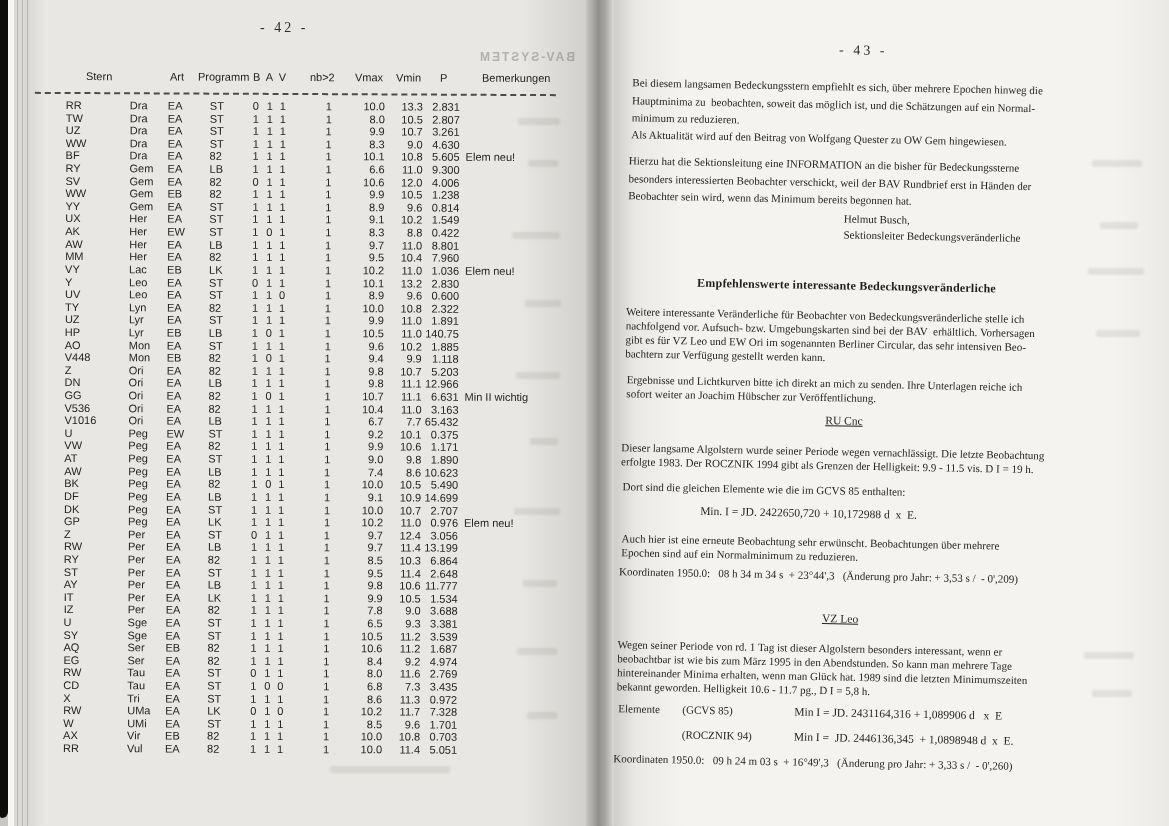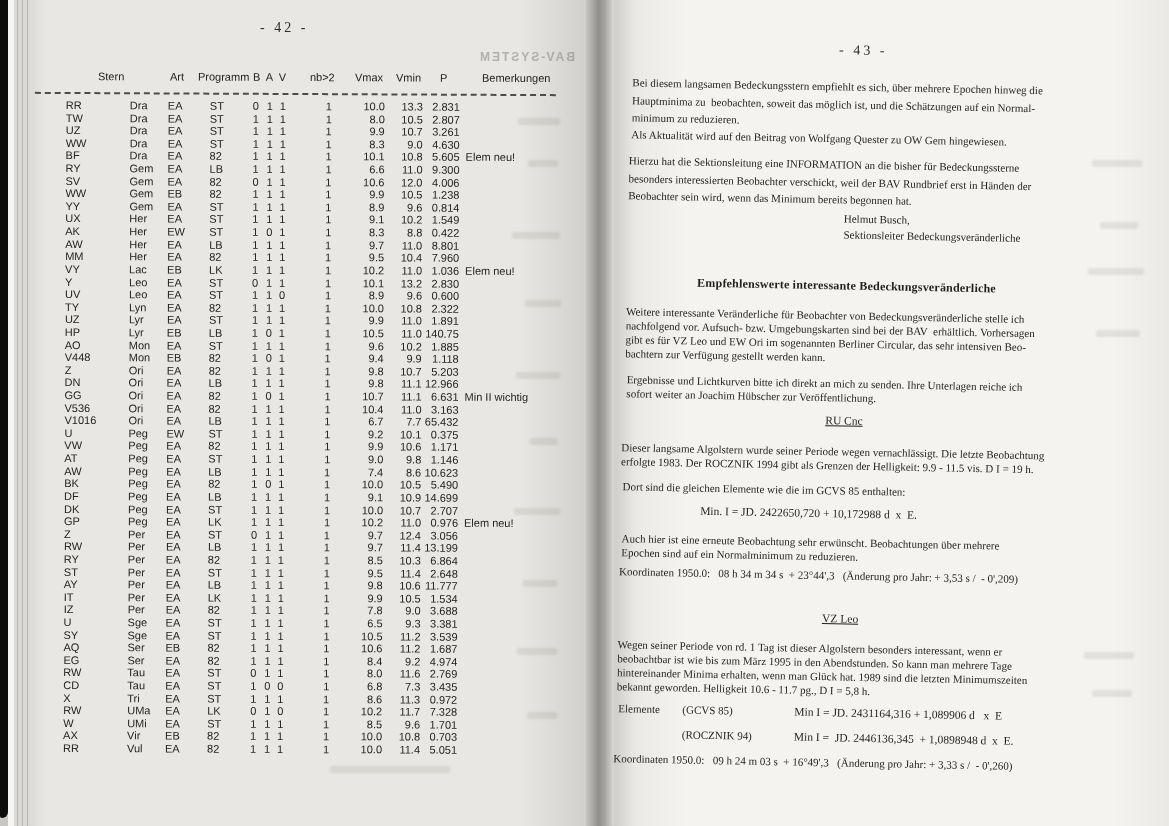"Stern" .h-stern { left: 32px -> 20px }
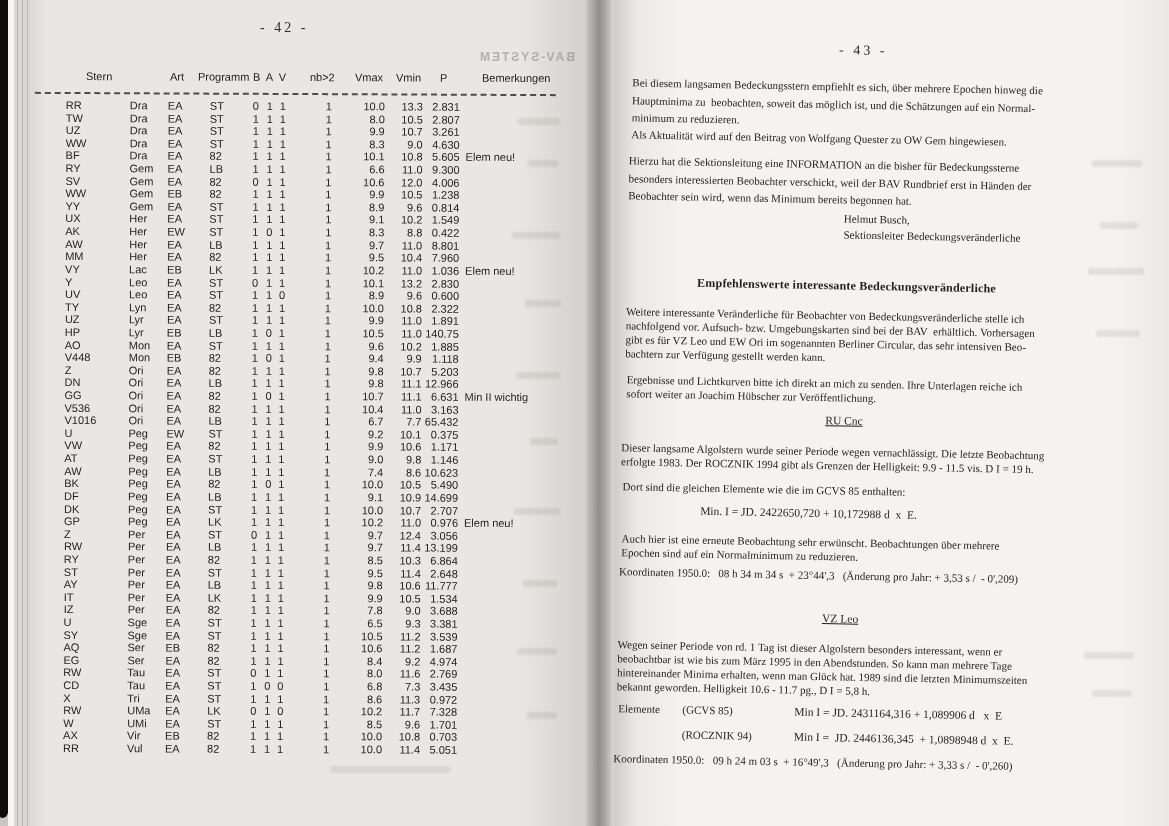"1.146" span.c10 { text: 1.146 -> 1.890 }
